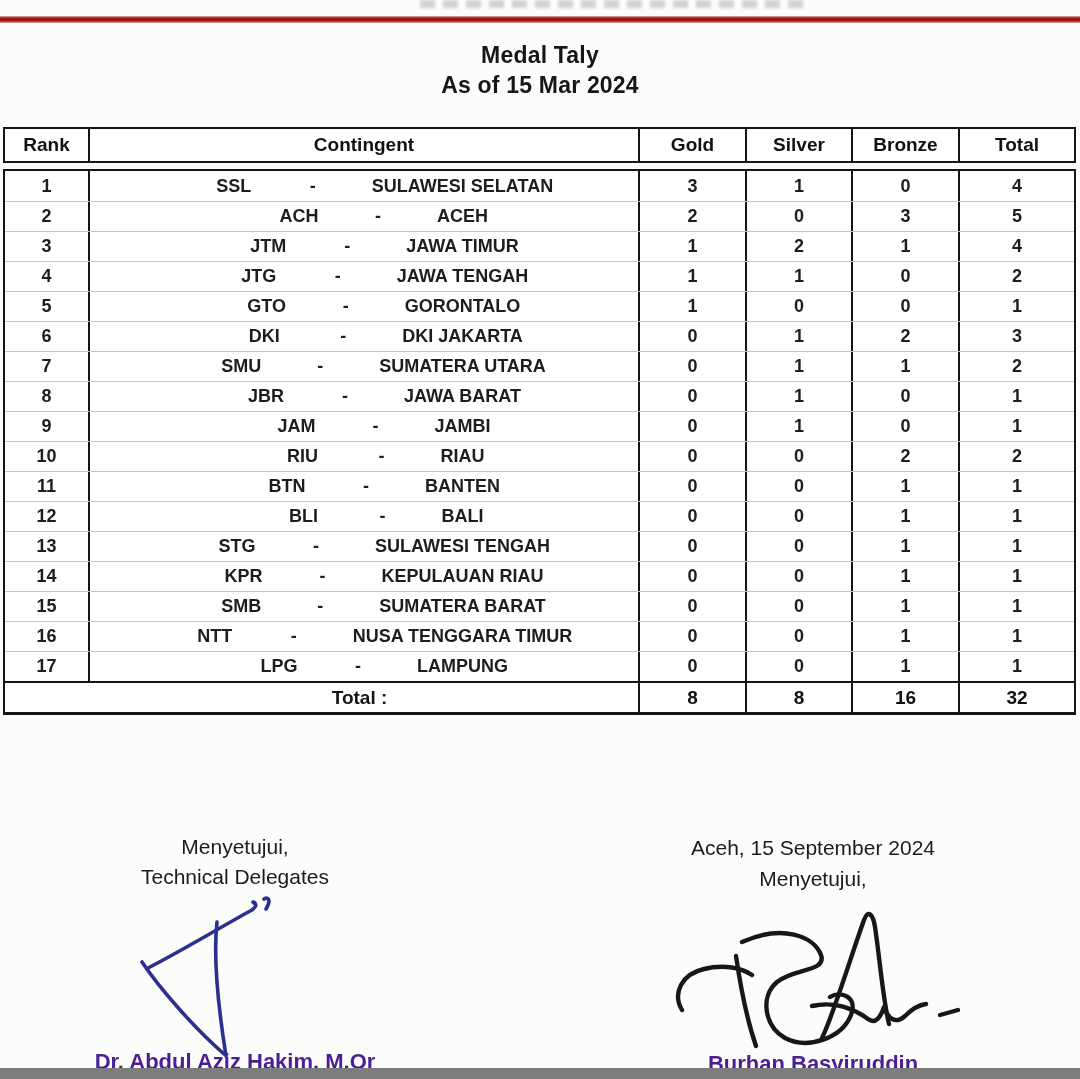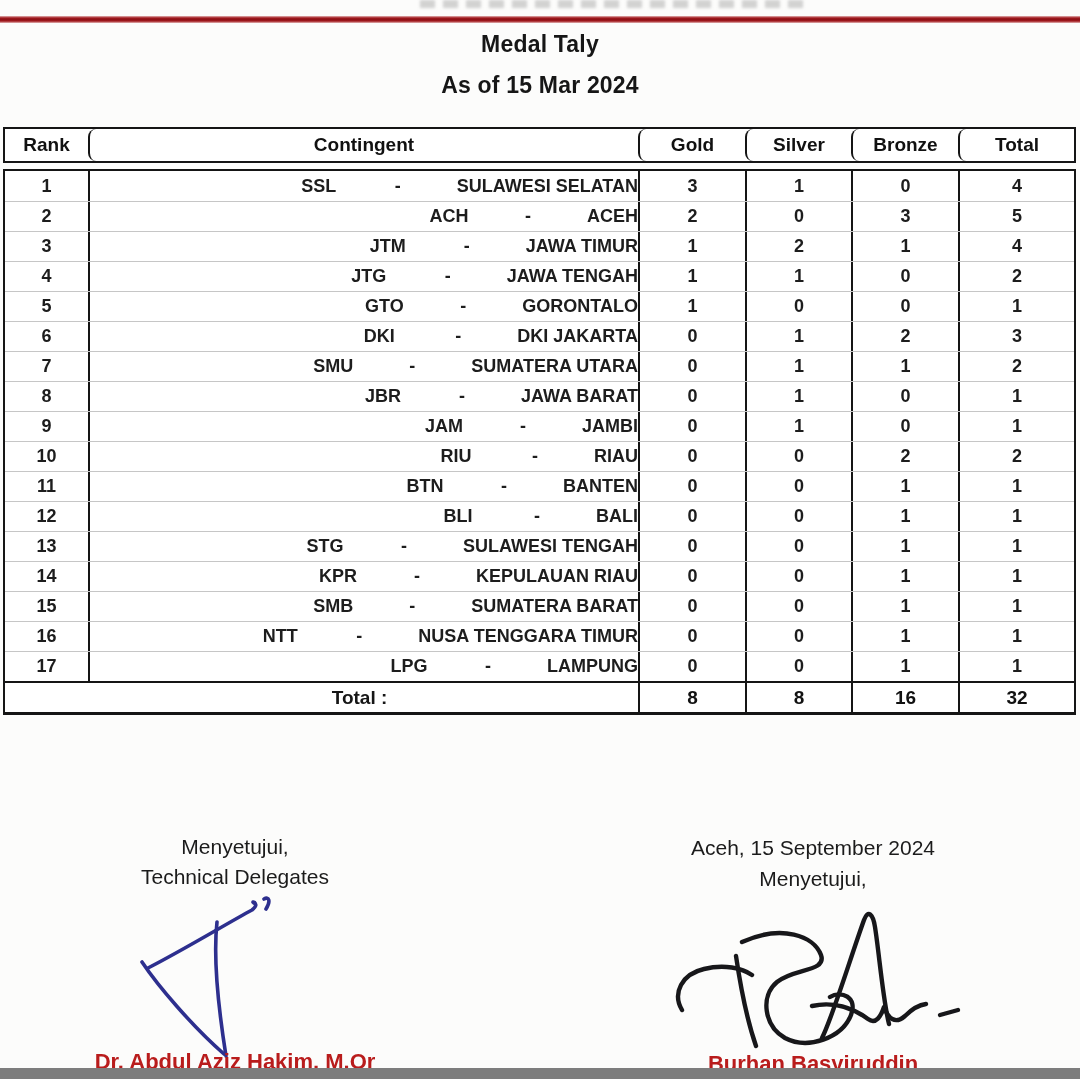"Medal Taly" .t1 { top: 31px -> 42px }
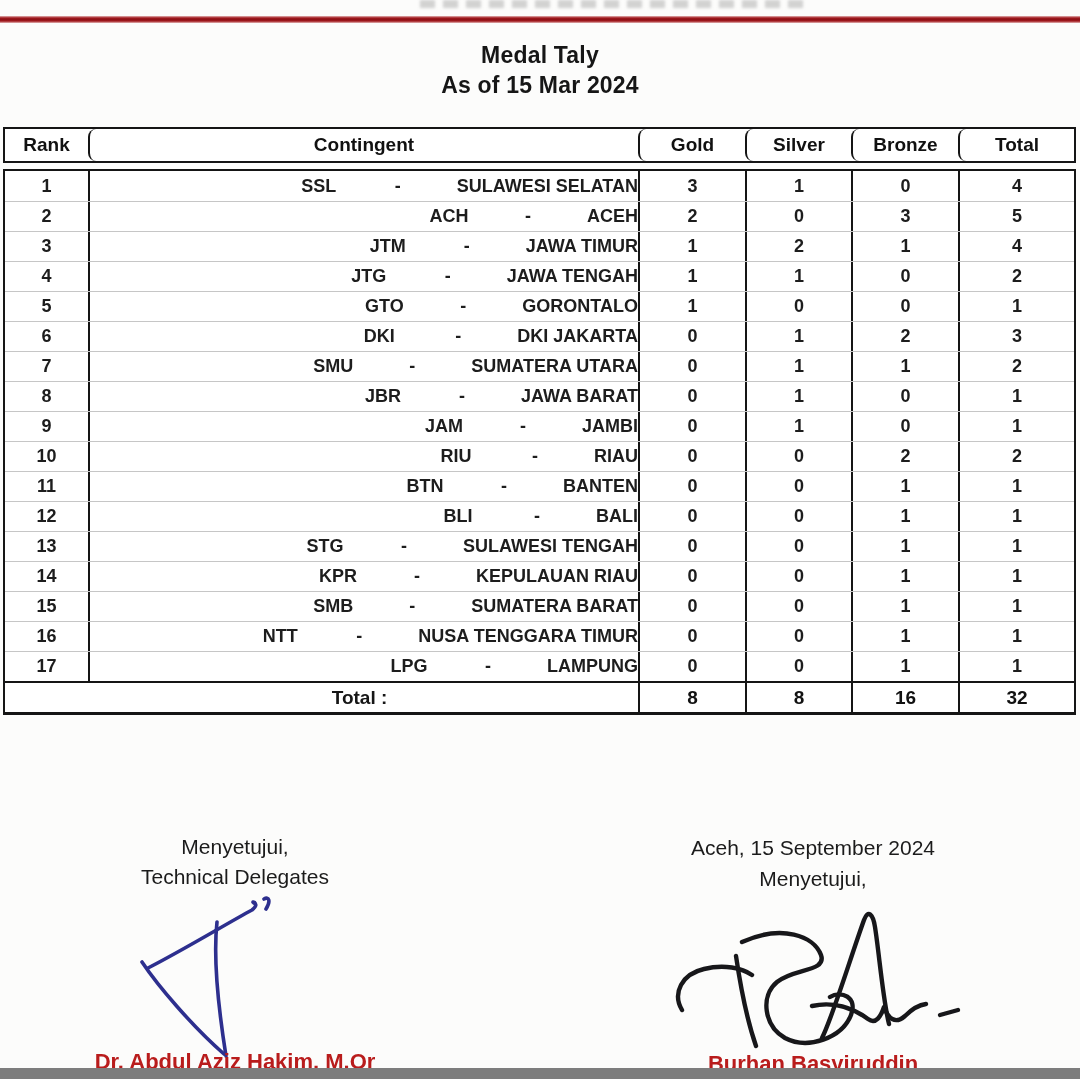"Rank" .tbl-header .hcell { border-radius: 8px -> none }
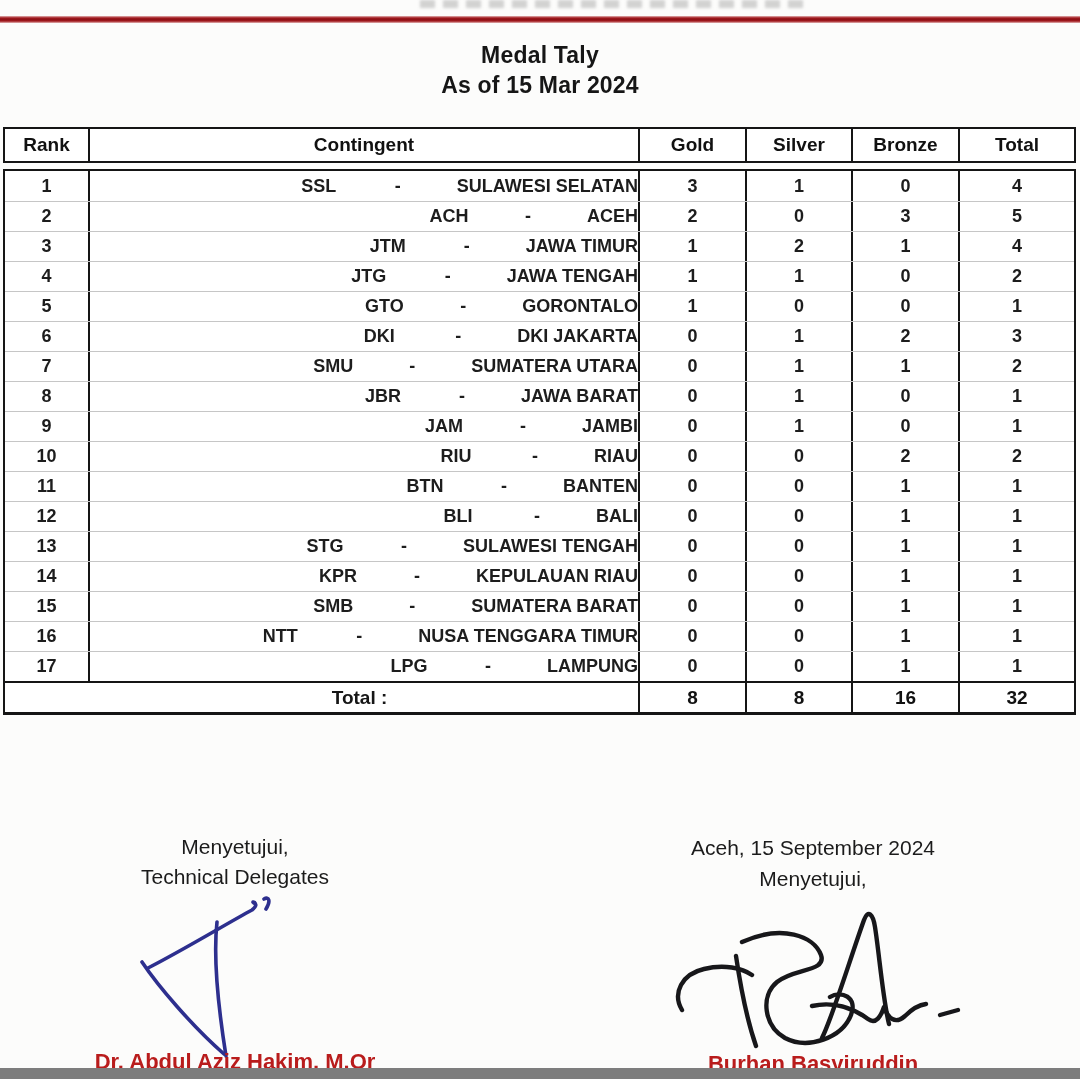"SSL" .cell.contingent { justify-content: flex-end -> center }
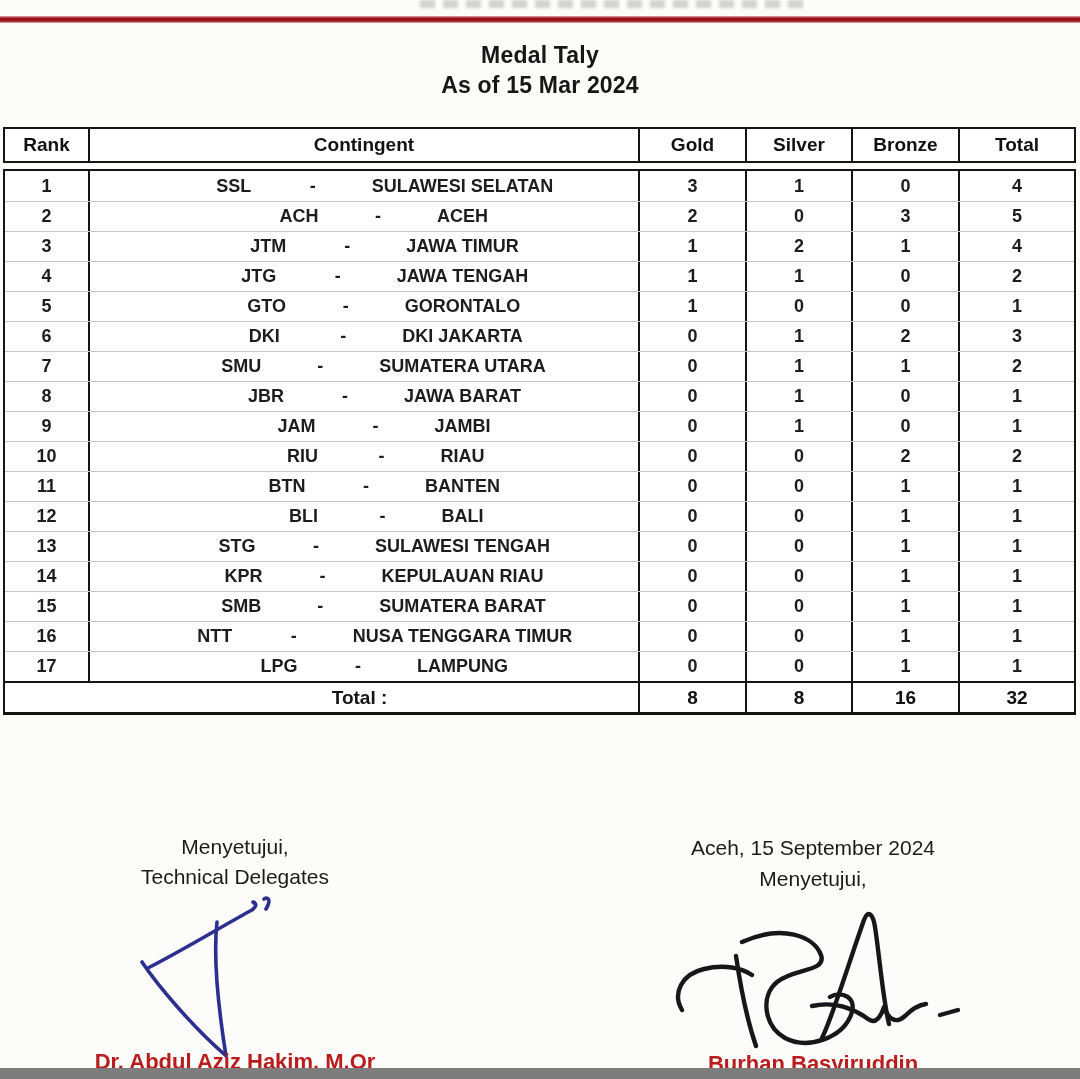"Dr. Abdul Aziz Hakim, M.Or" .sig-name { color: #b91c1c -> #4c1d95 }
